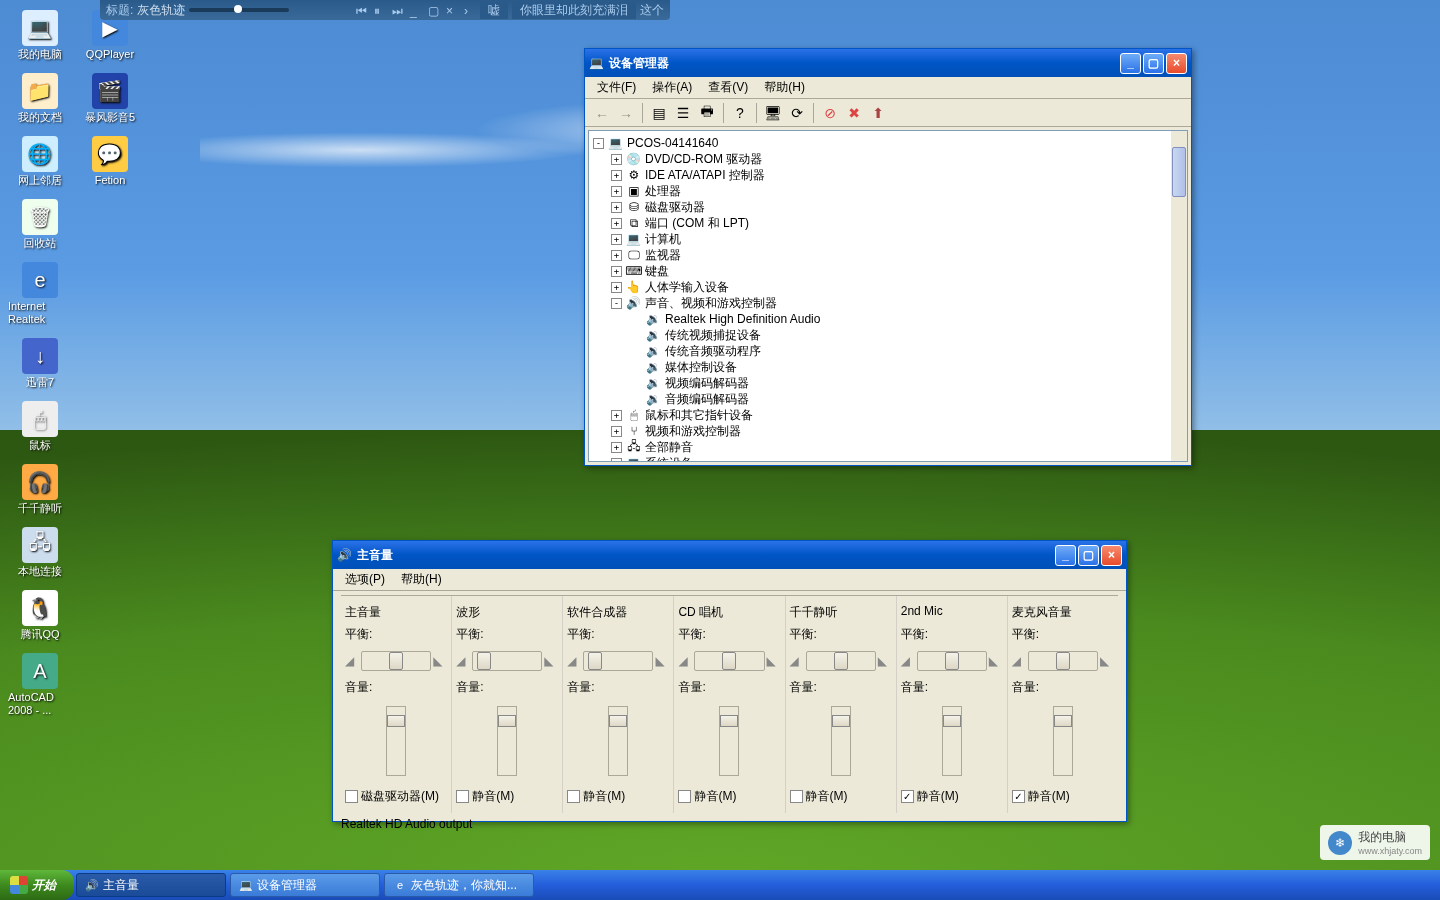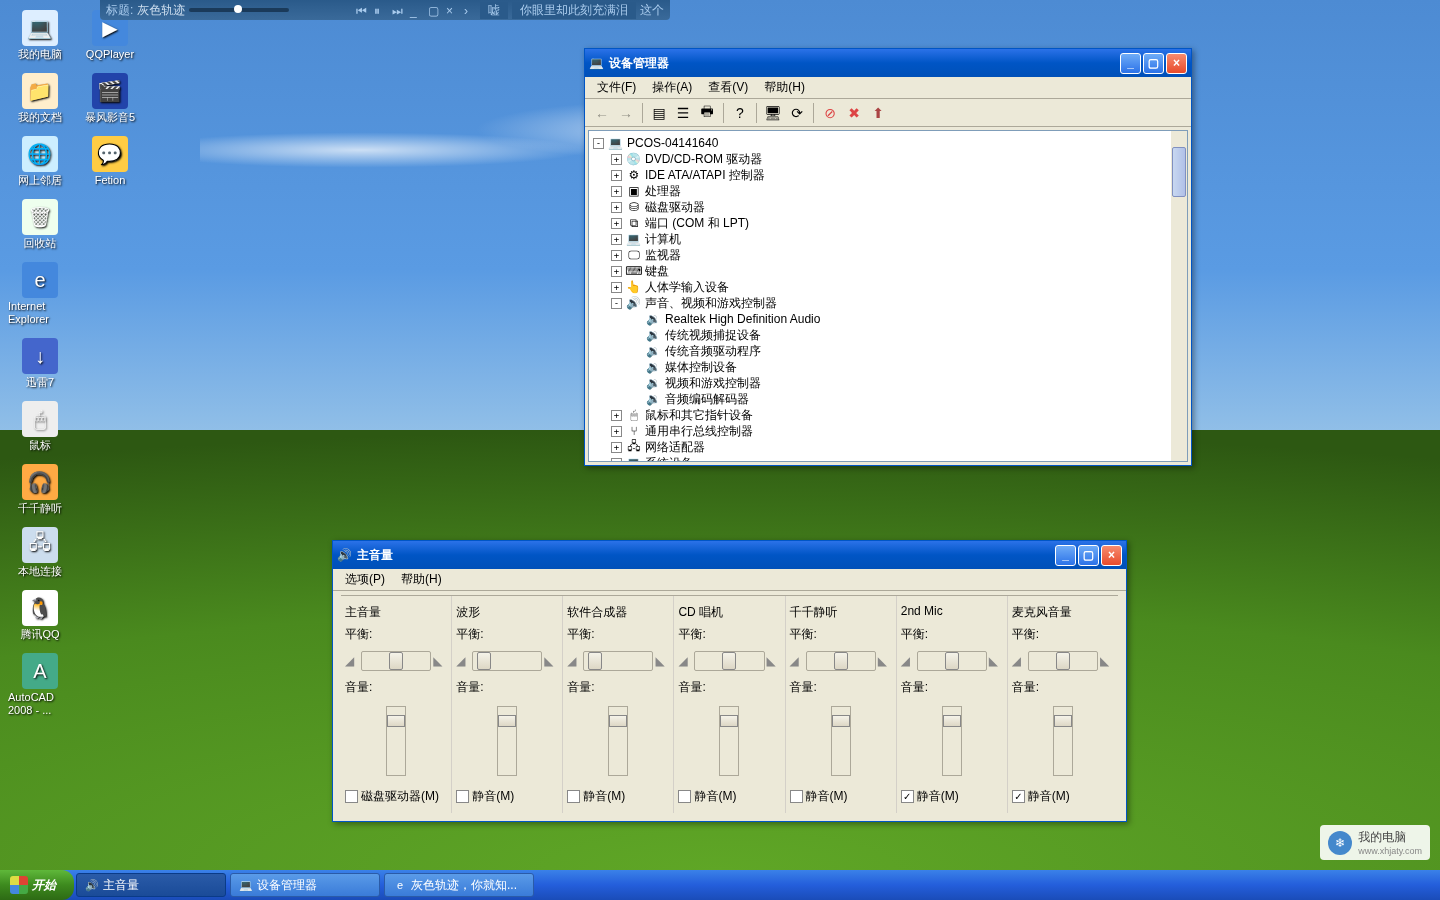"Internet Explorer" span { text: Explorer -> Realtek }
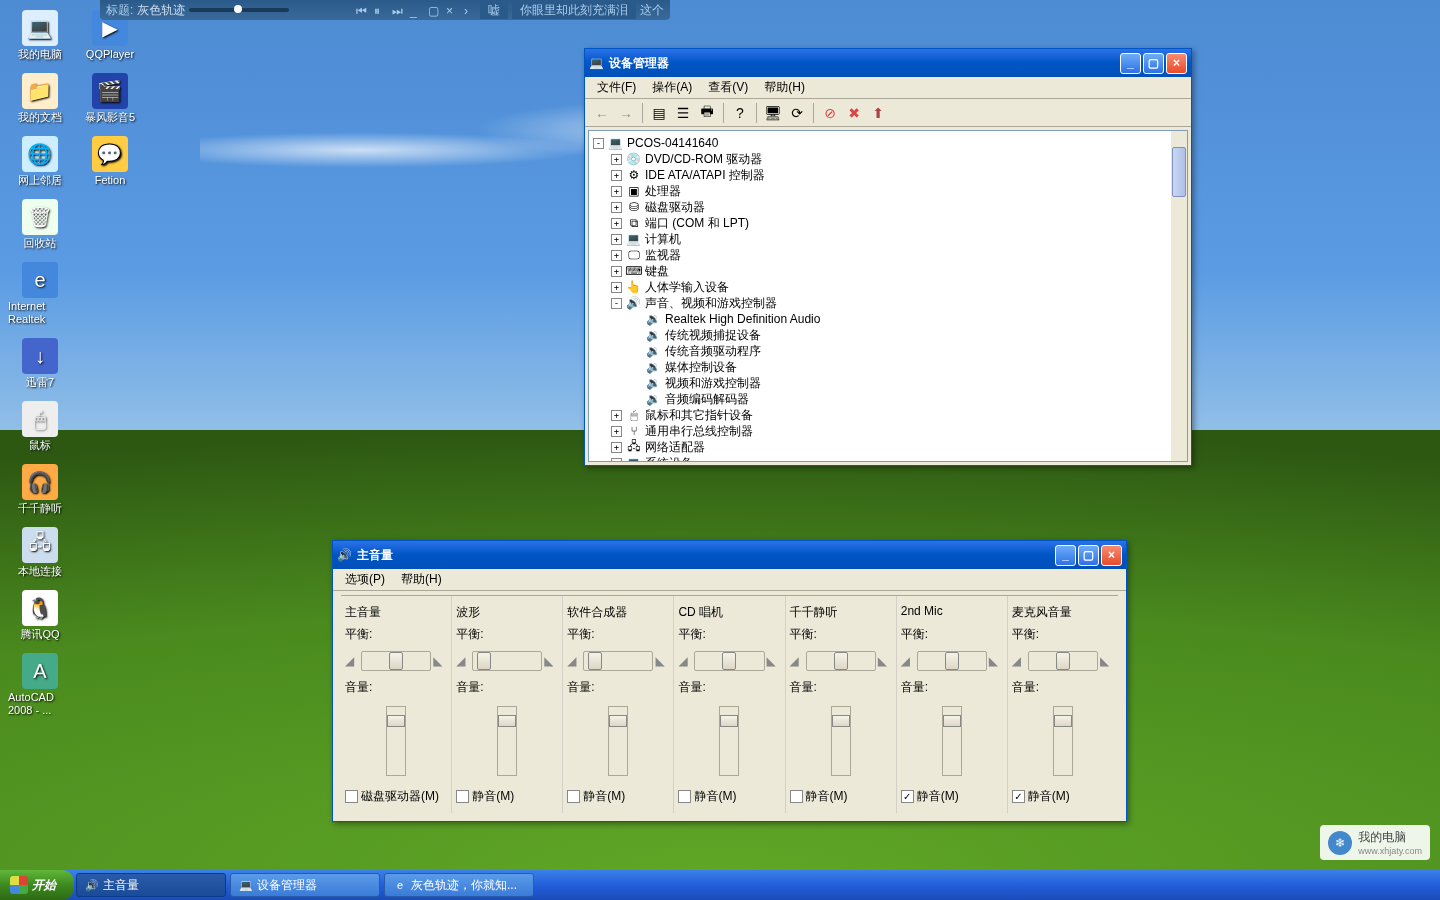"视频和游戏控制器" span { text: 和游戏控制 -> 编码解码 }
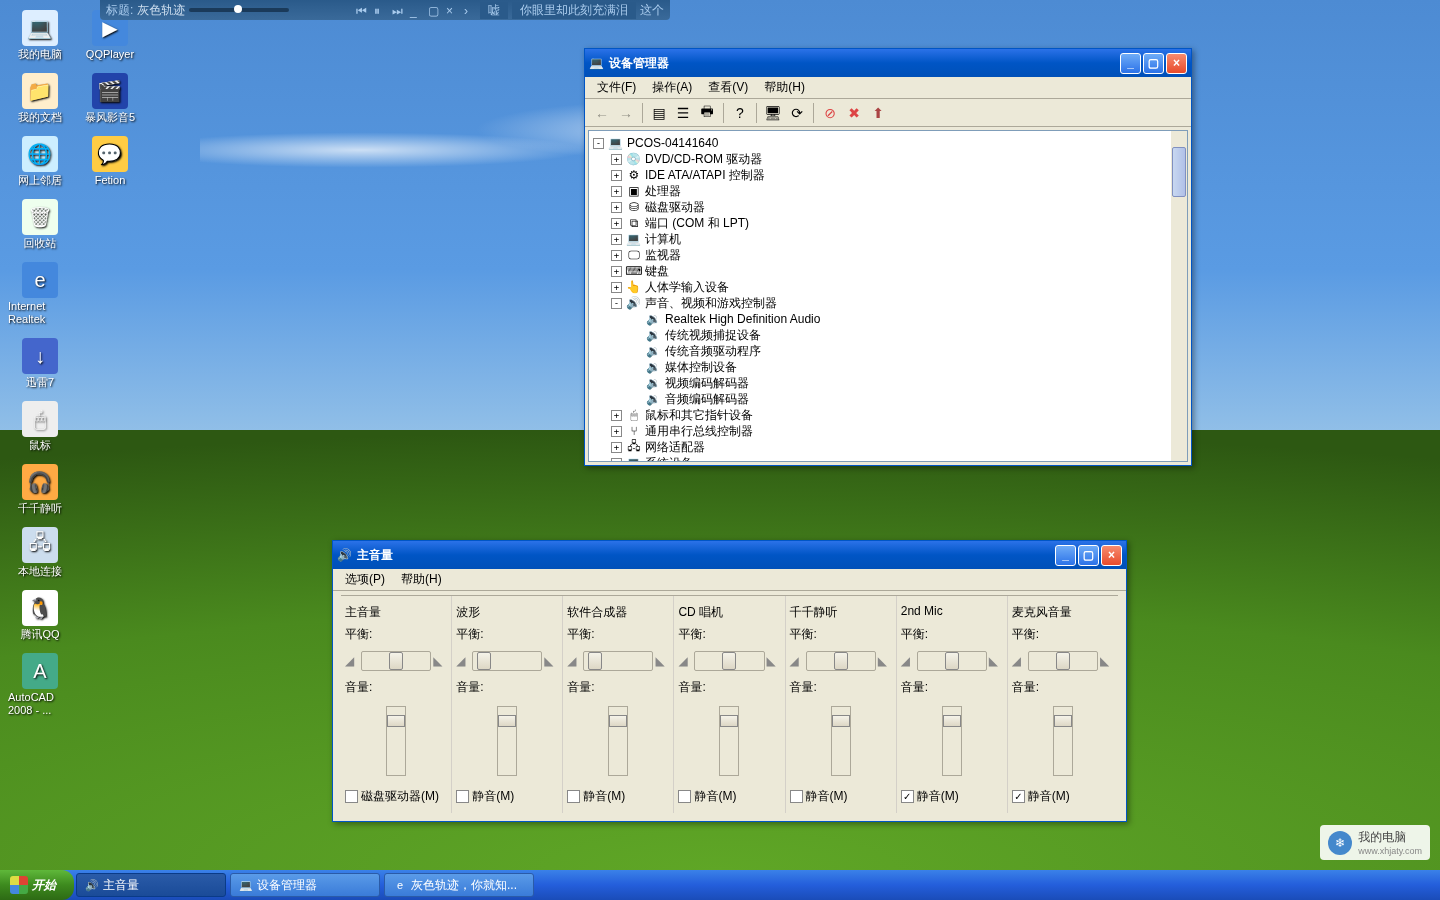"通用串行总线控制器" span { text: 通用串行总线 -> 视频和游戏 }
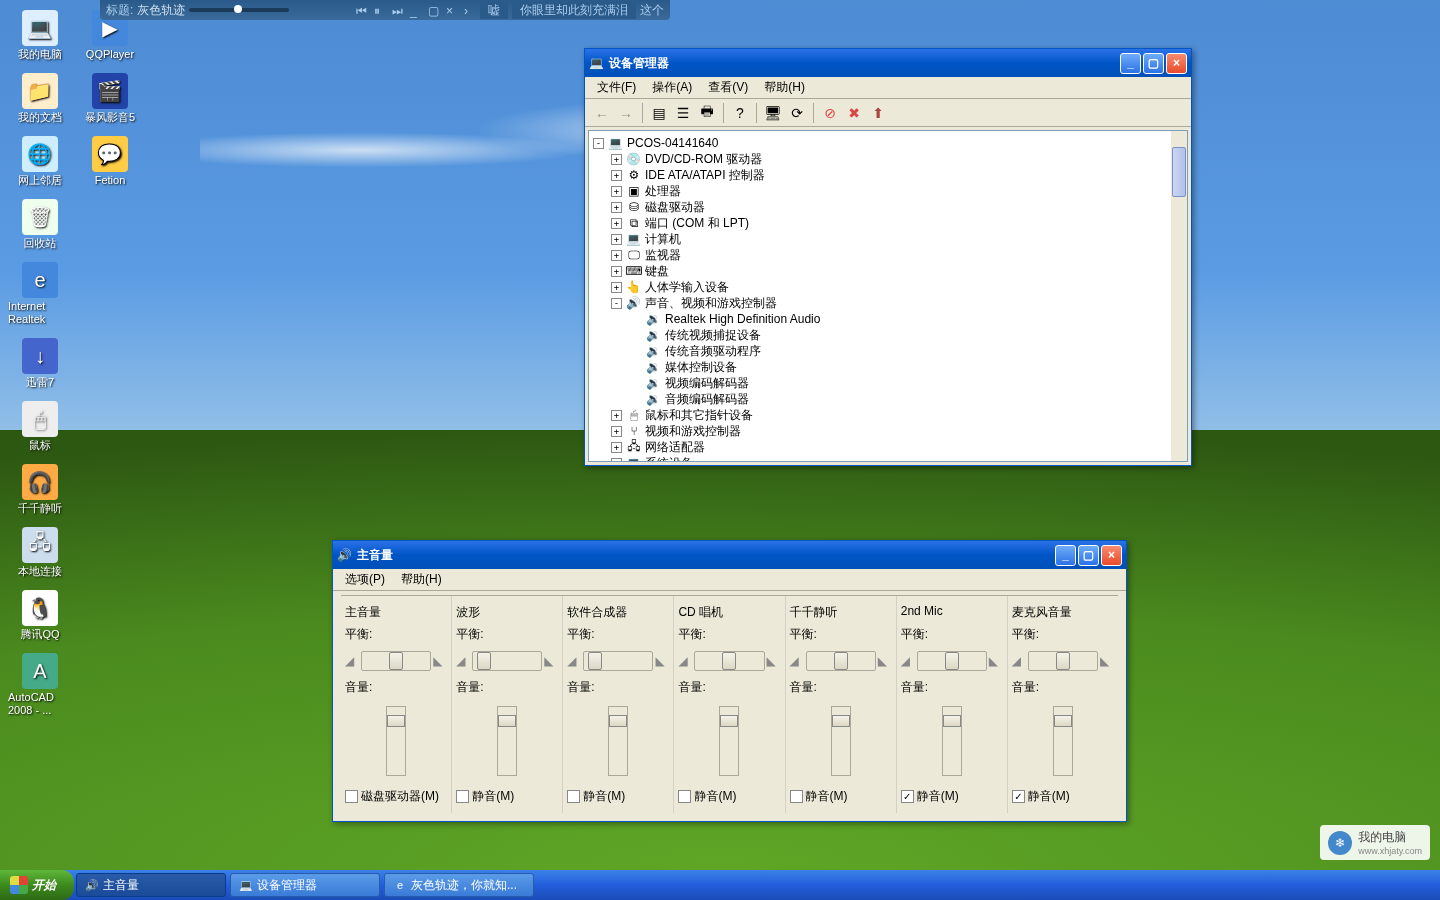"网络适配器" span { text: 网络适配器 -> 全部静音 }
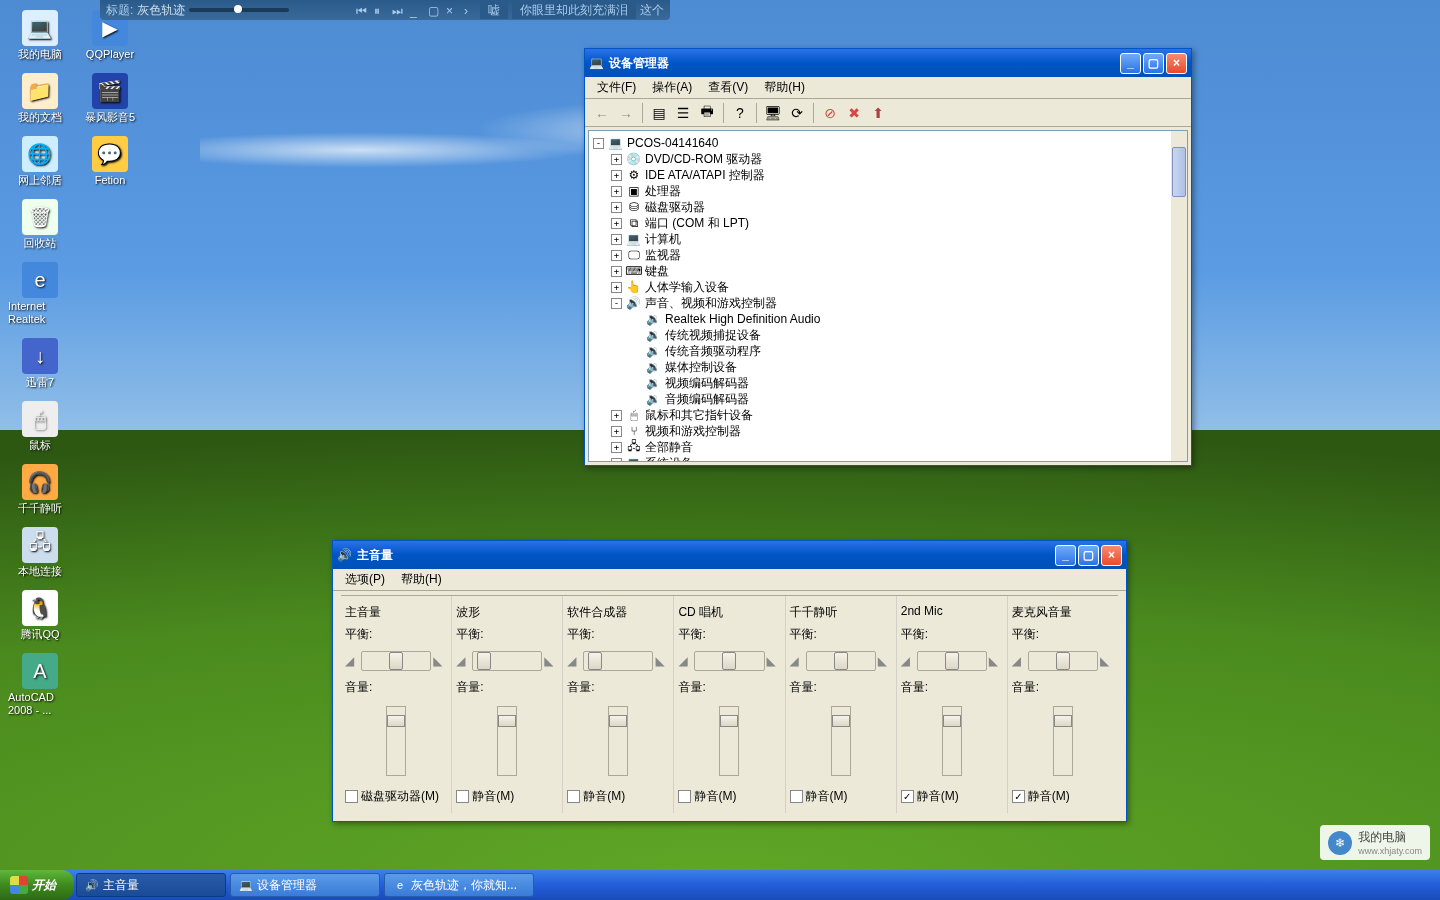"Realtek HD Audio output" div.vol-footer { html: none -> <div>Realtek HD Audio output</div> }
